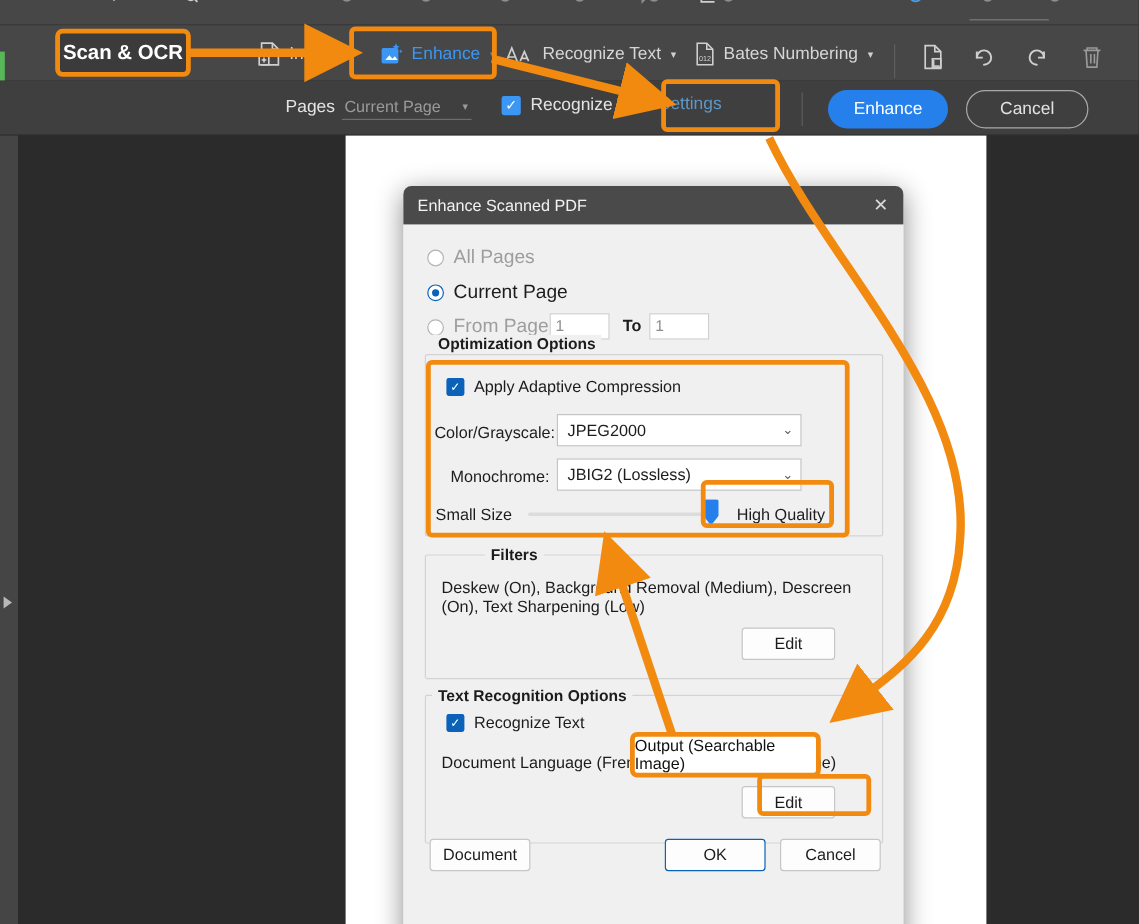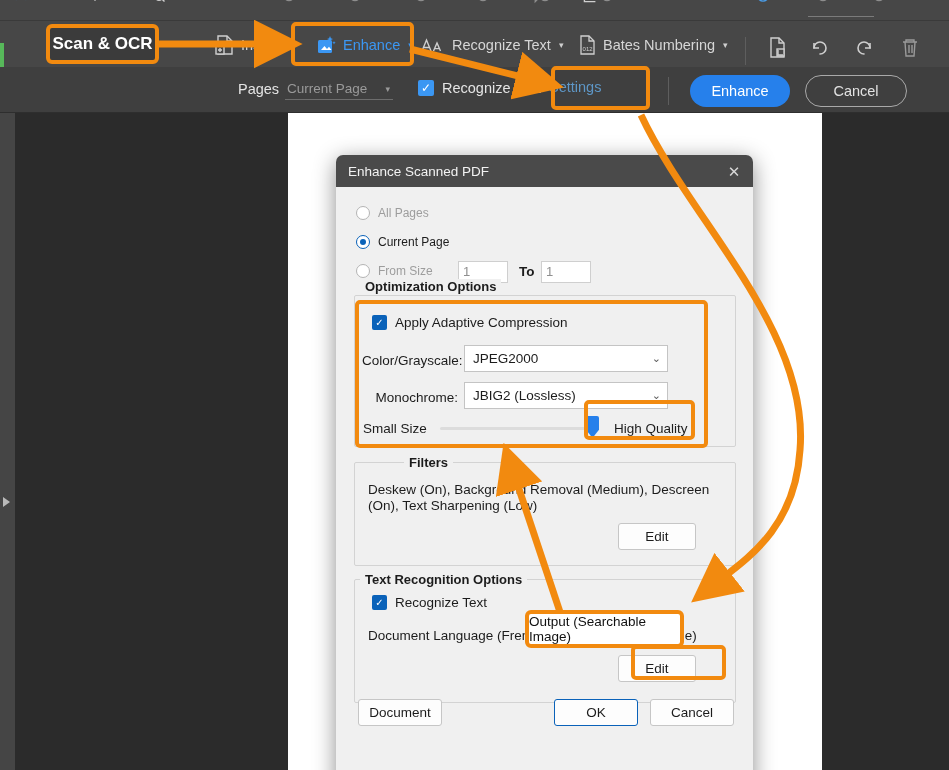"All Pages" .radio-row { font-size: 12px -> 16px }
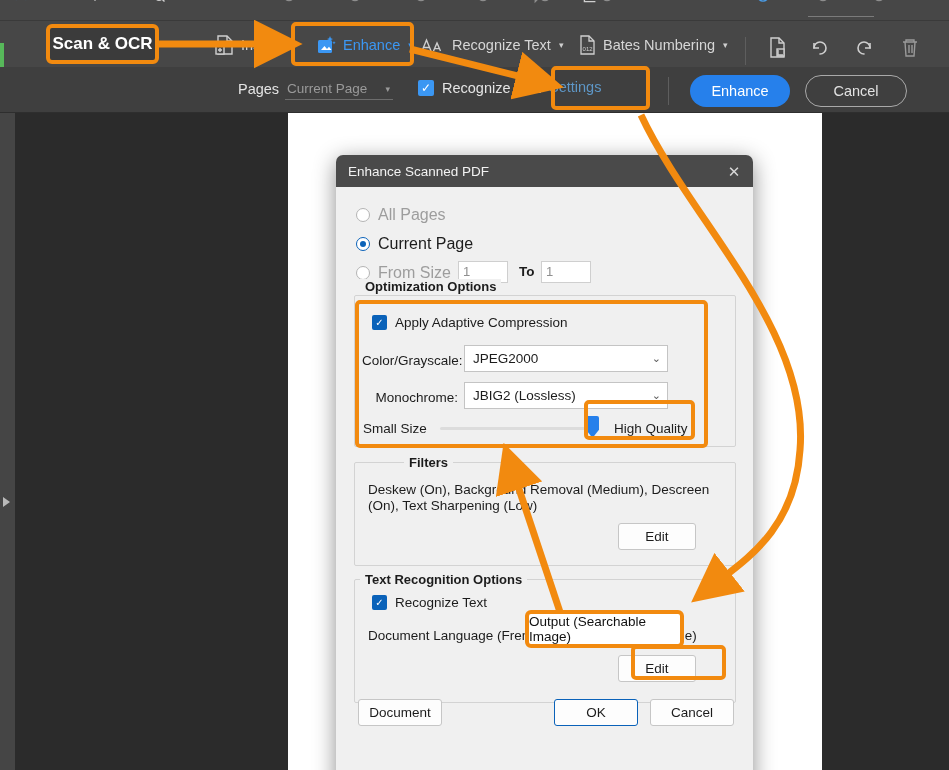"From Size" span { text: Size -> Page }
